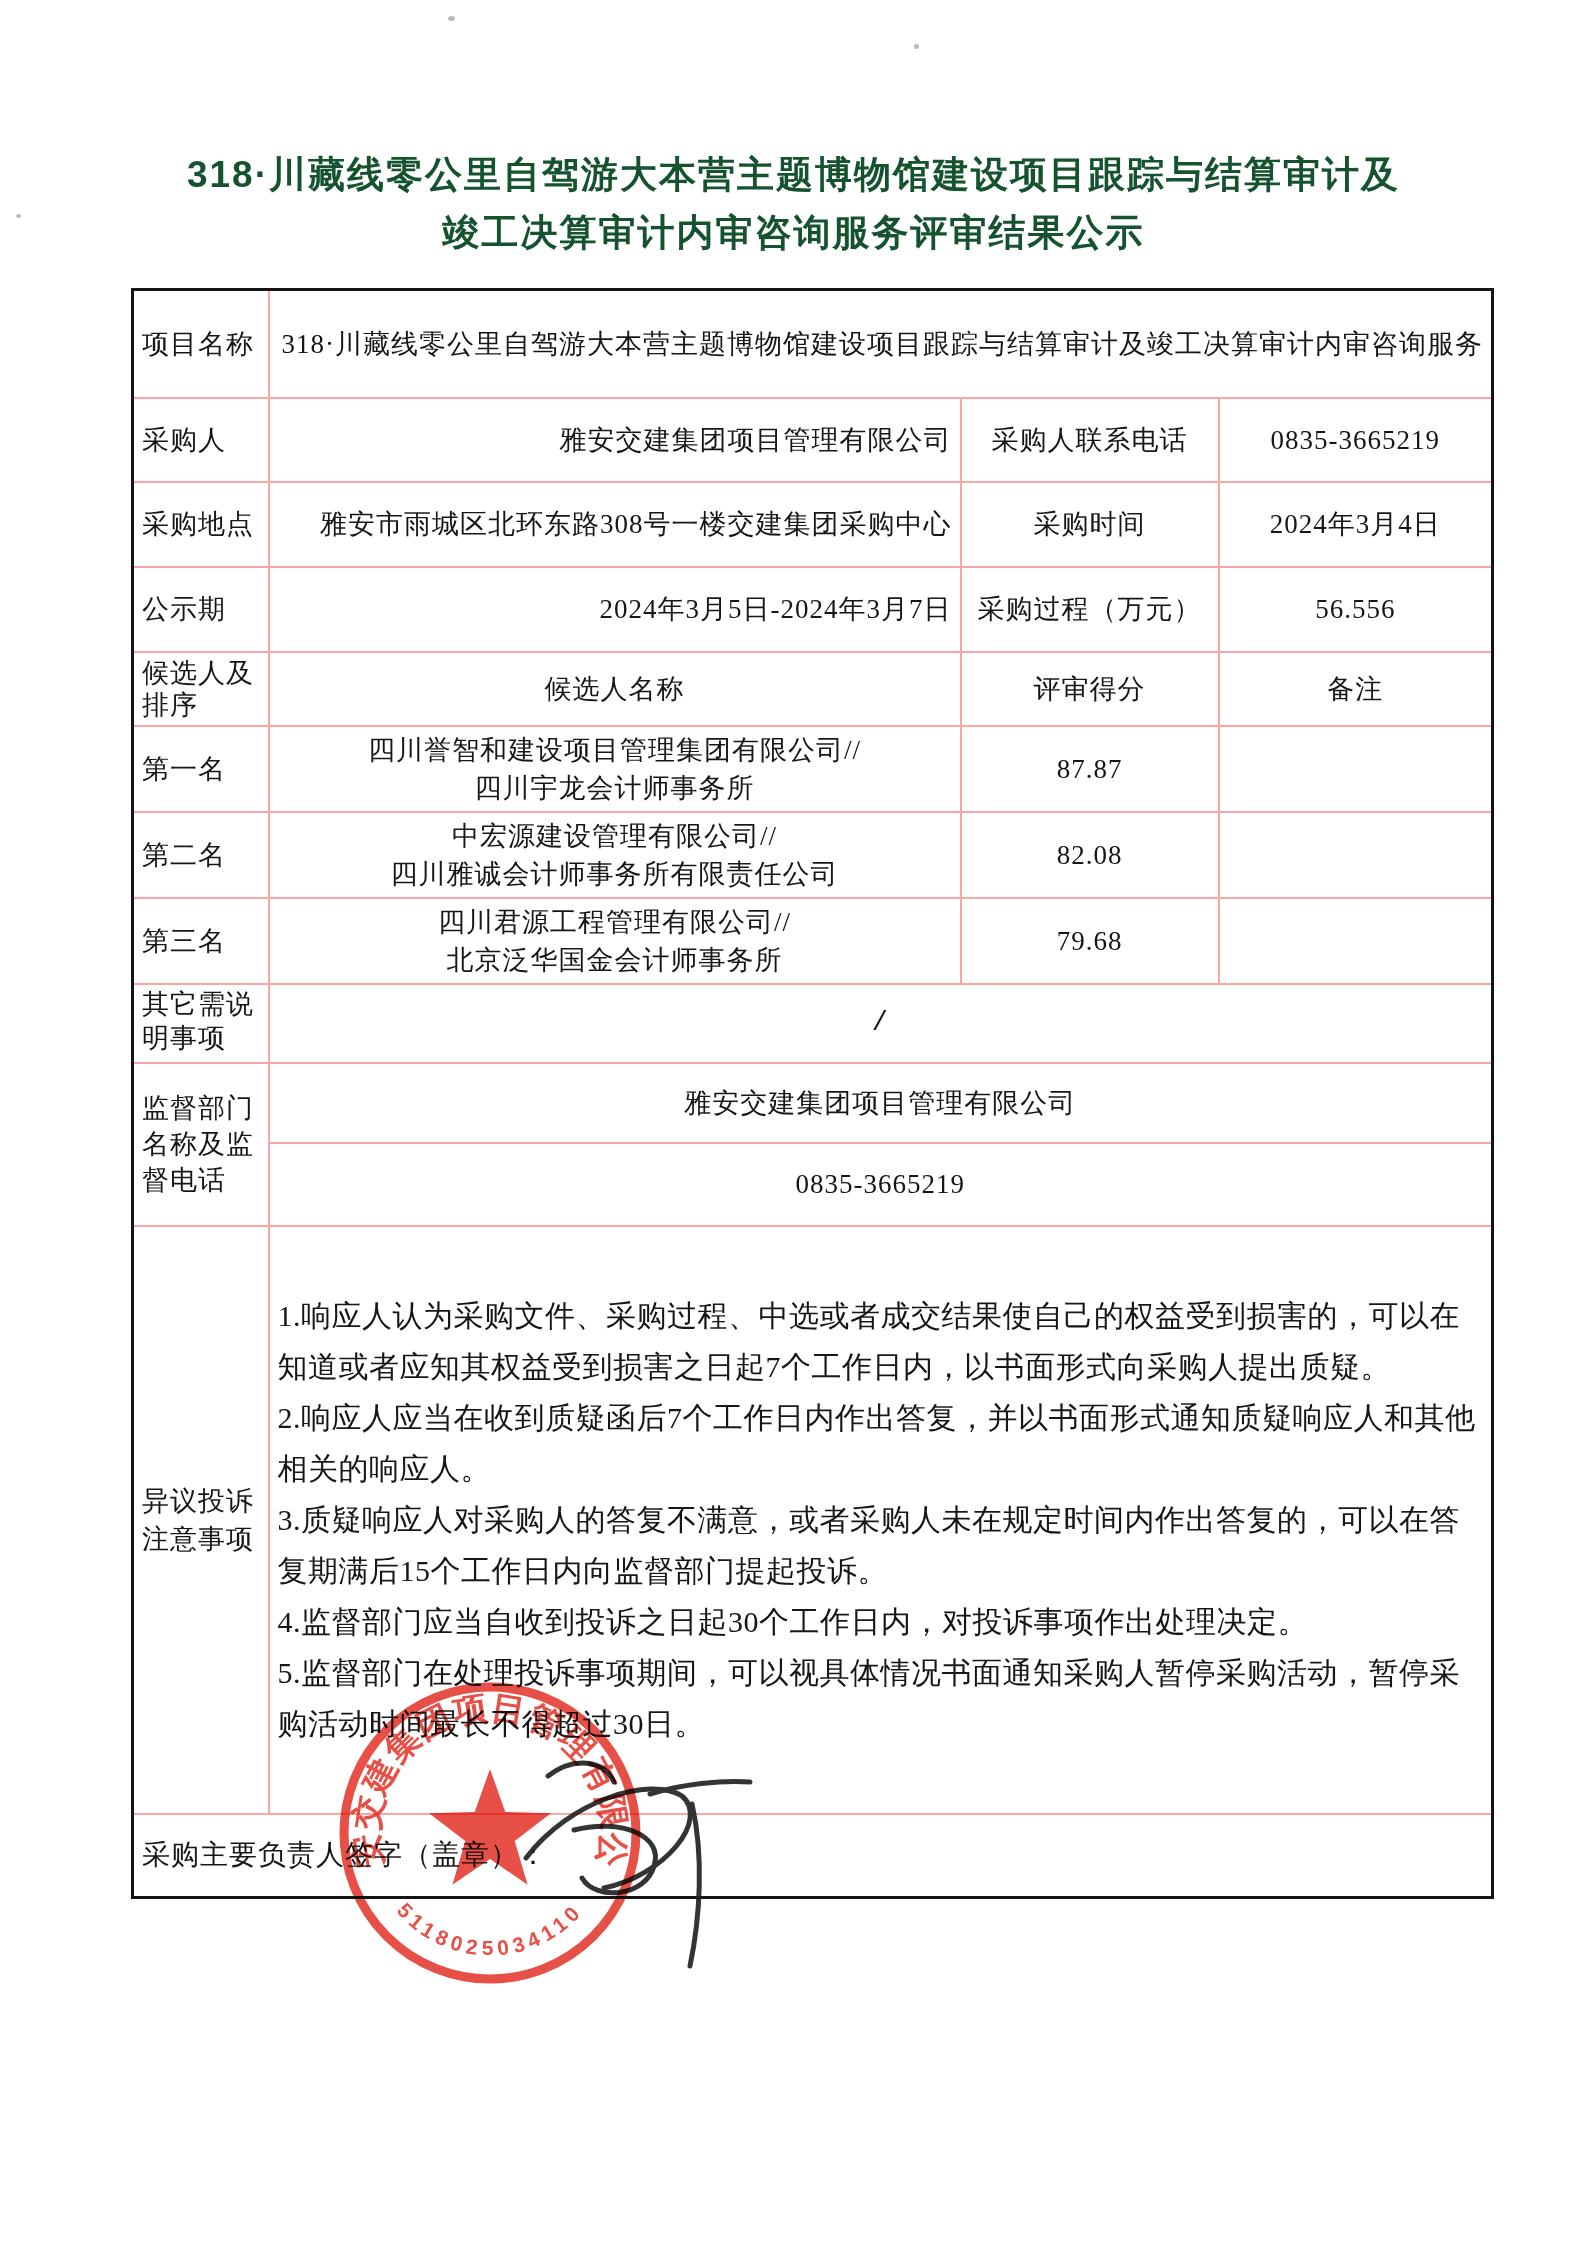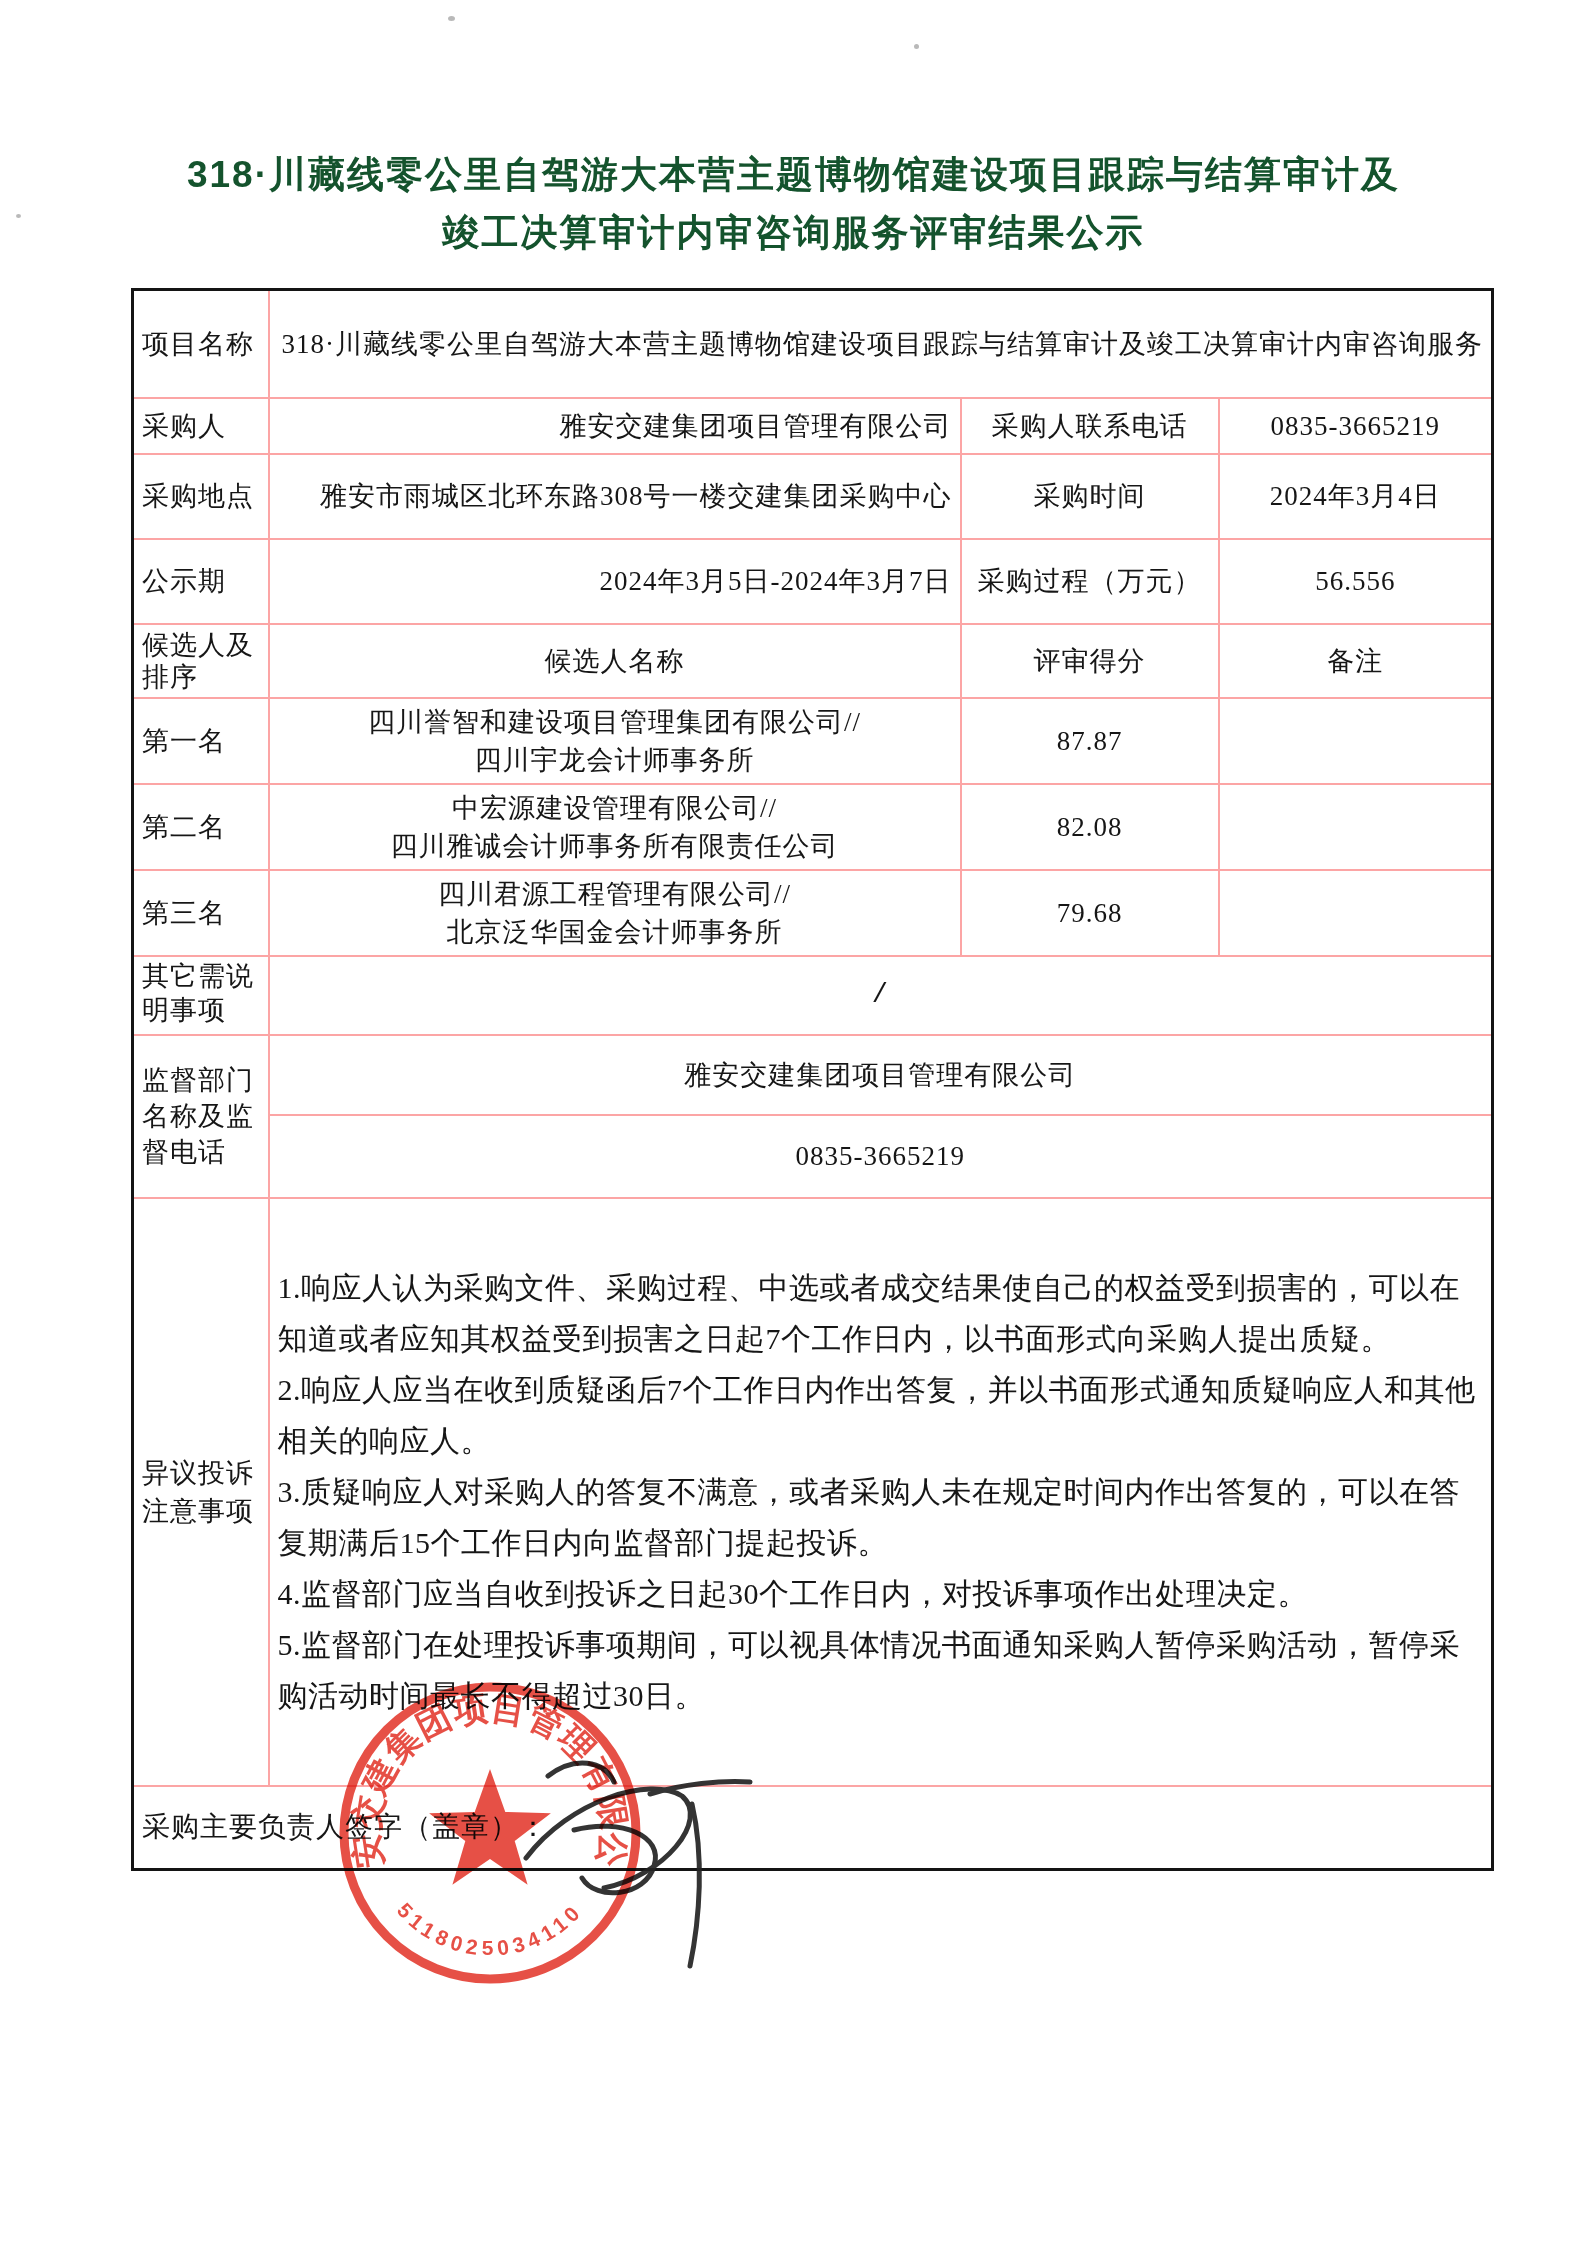"采购人" tr.r2 { height: 56px -> 84px }
